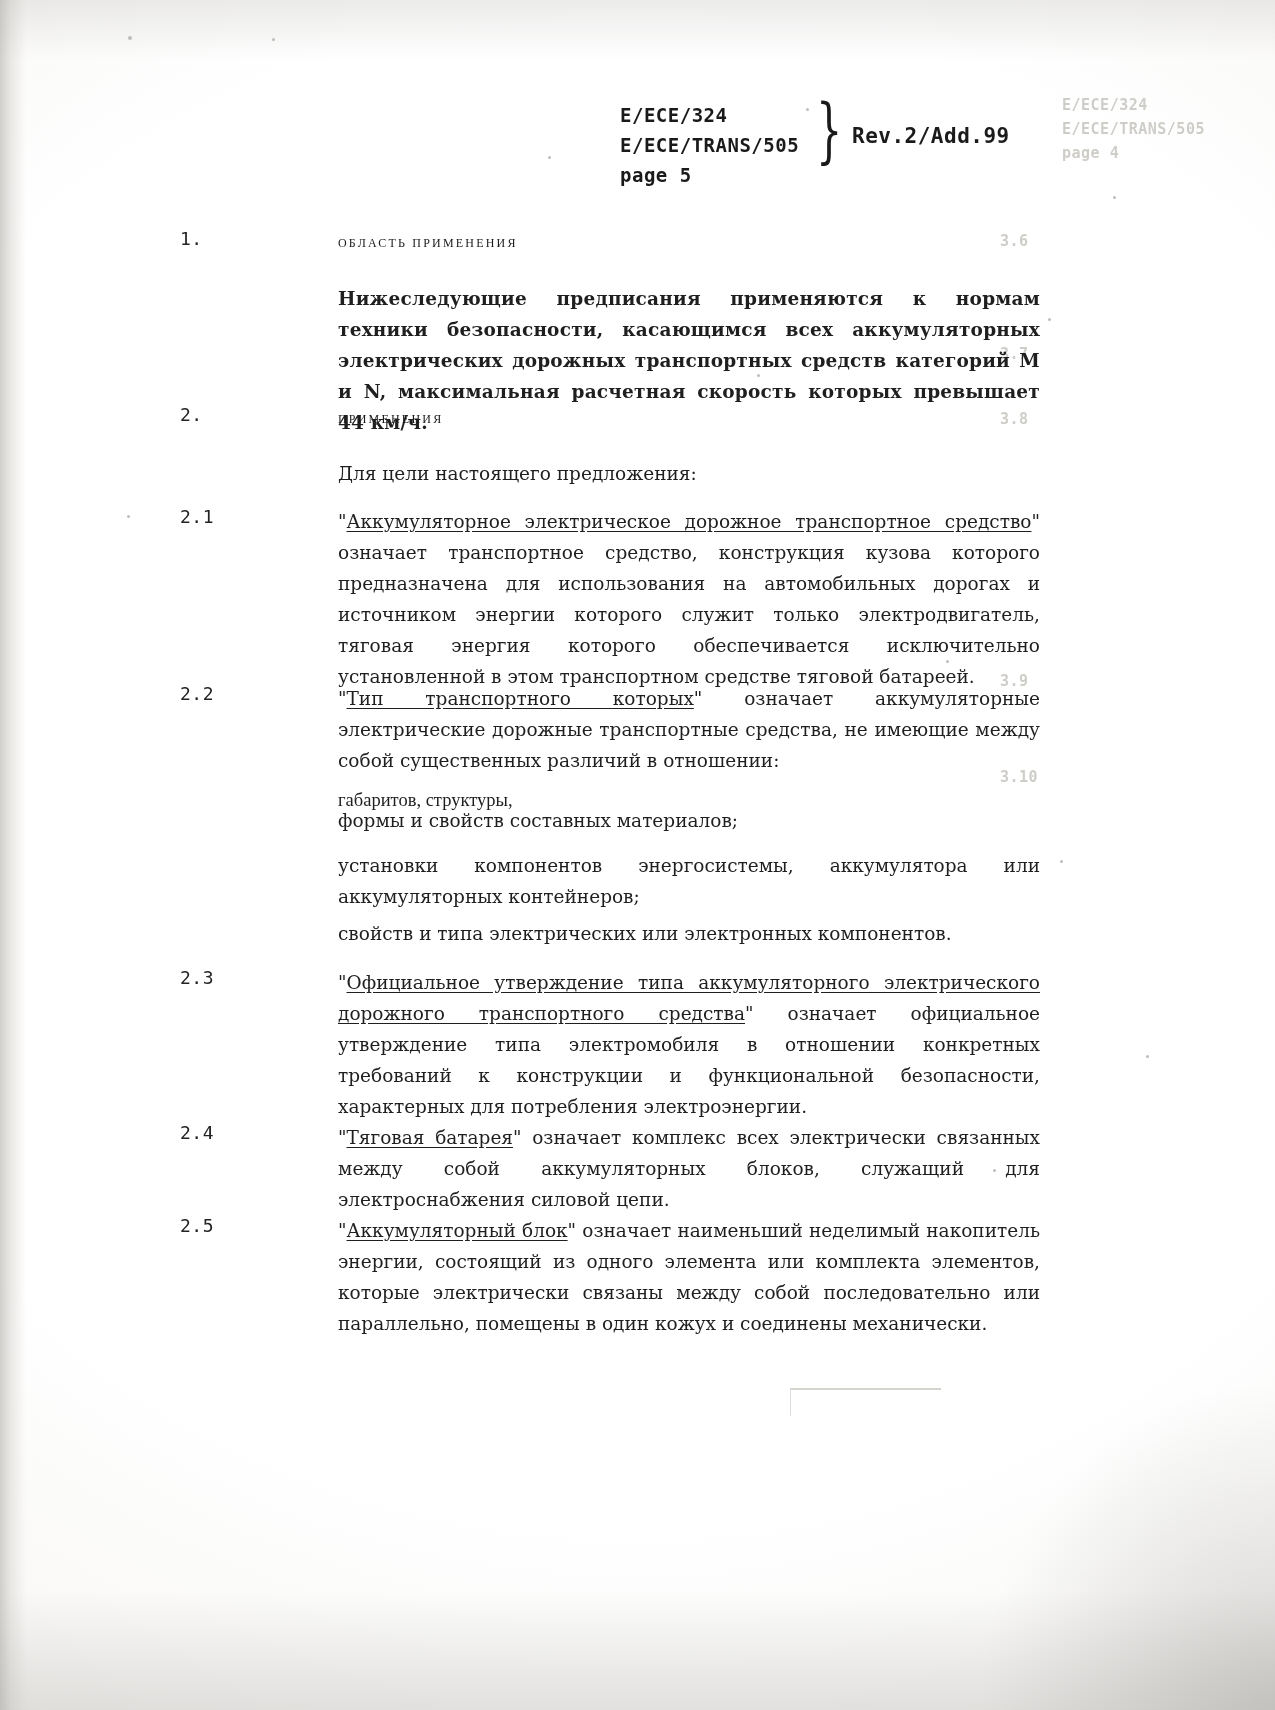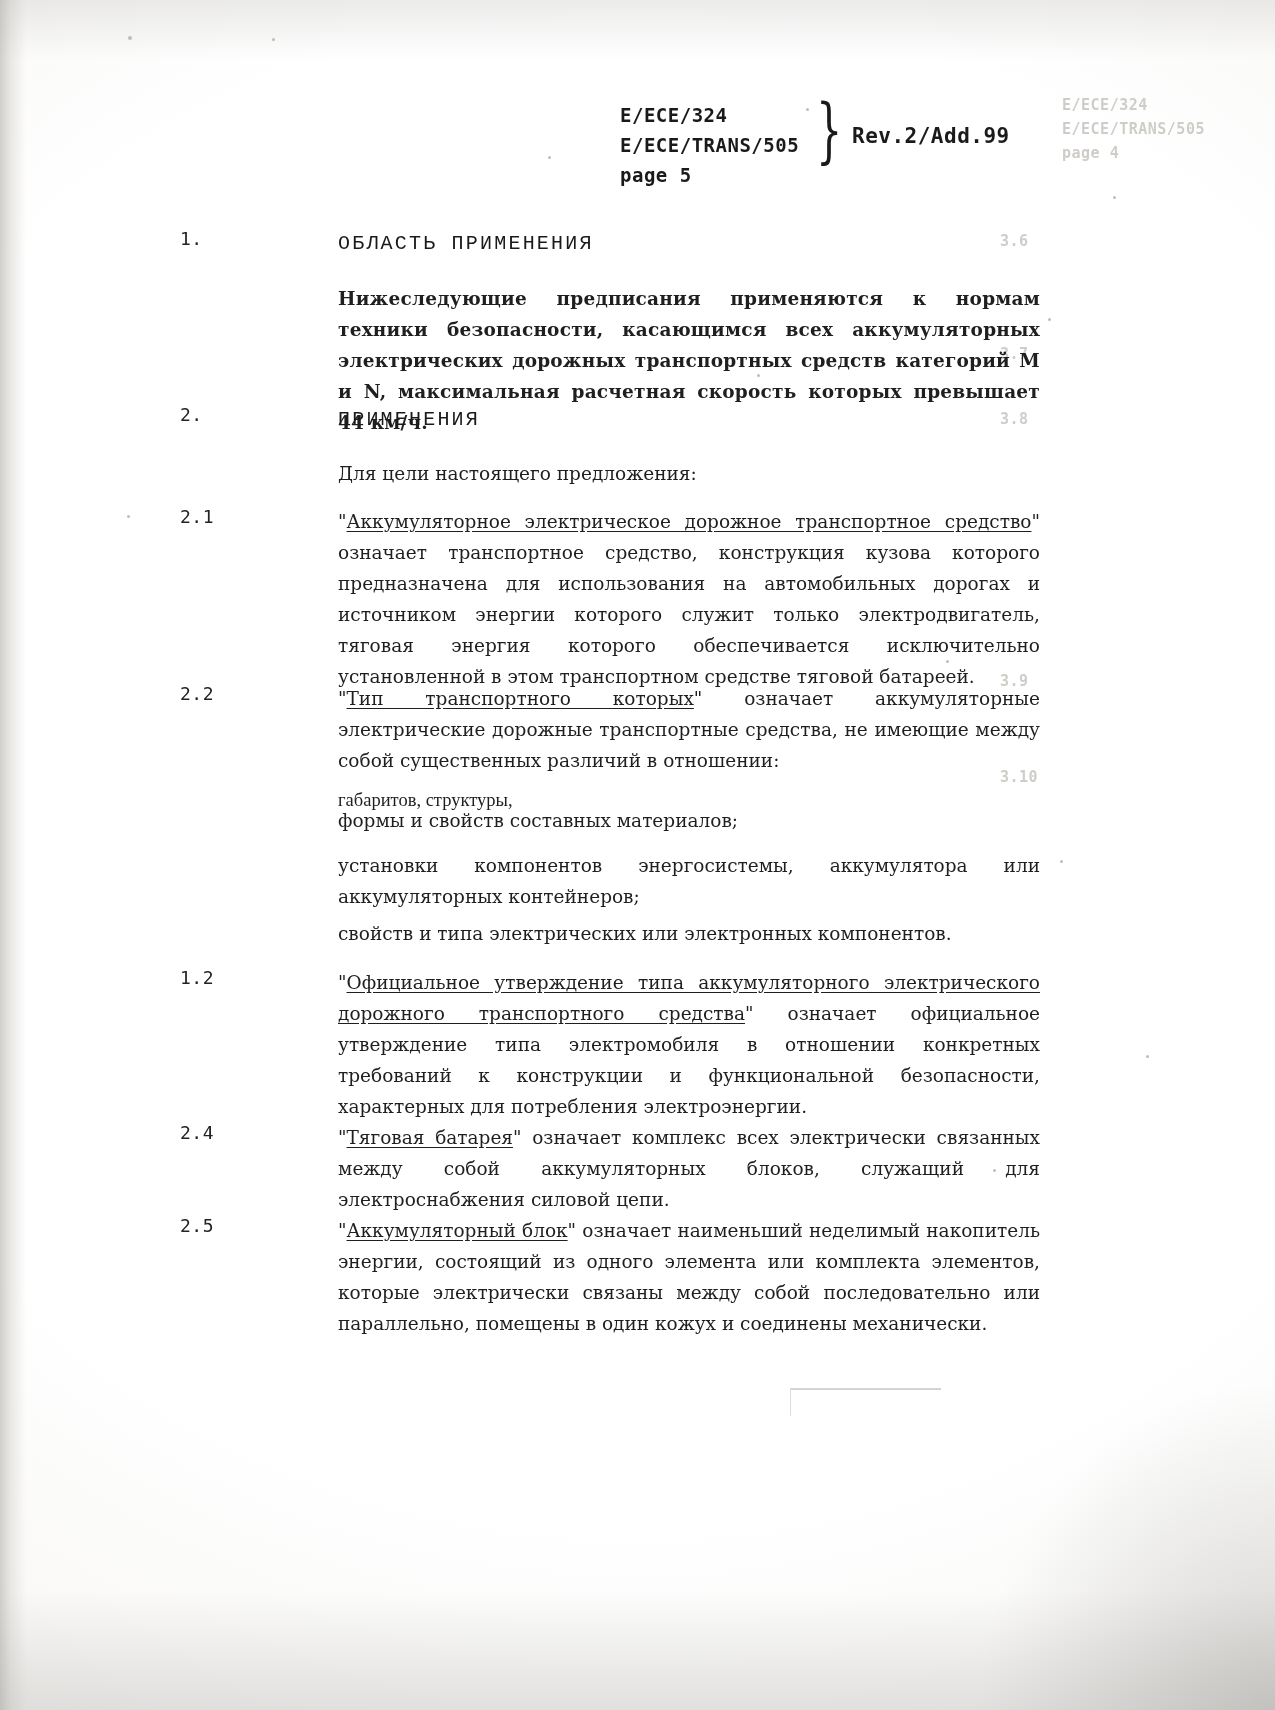"ОБЛАСТЬ ПРИМЕНЕНИЯ" .heading { font-family: Liberation Mono, monospace -> Liberation Serif, serif; font-size: 20px -> 12px }
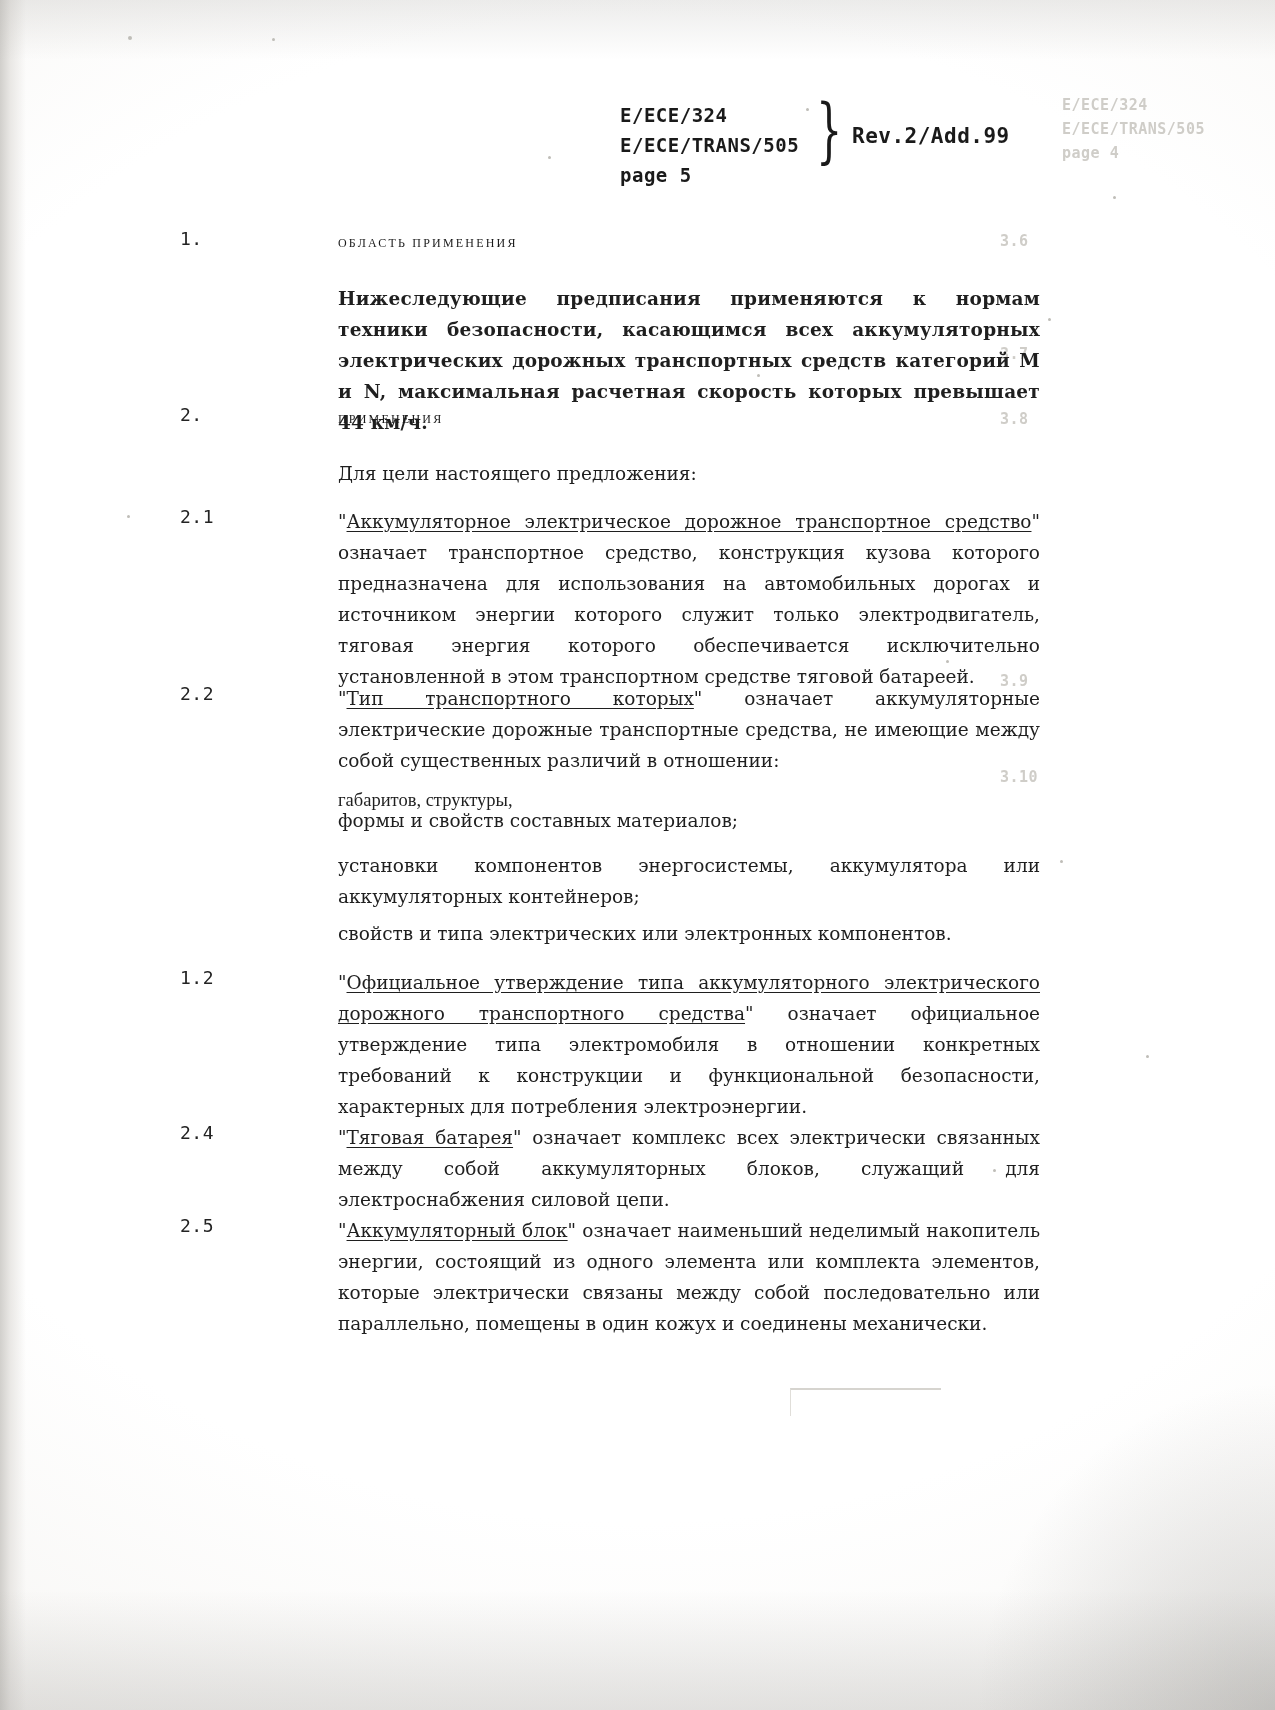"1.2" div.num { text: 1.2 -> 2.3 }
